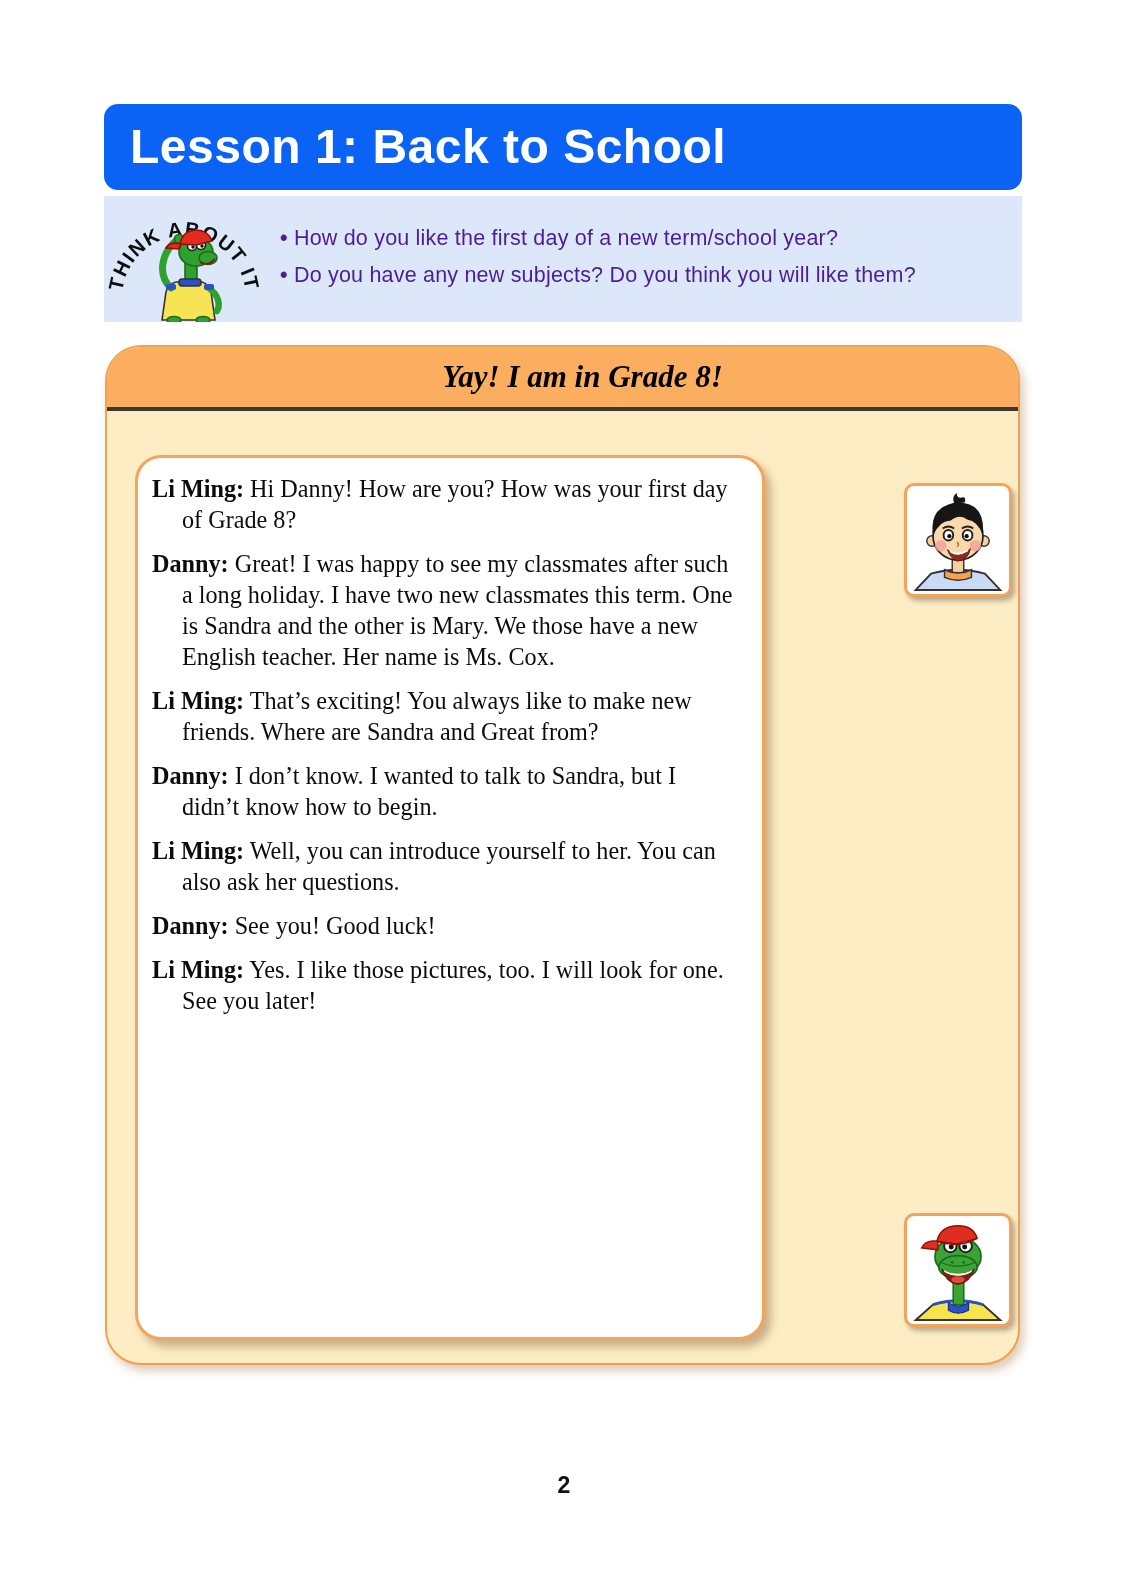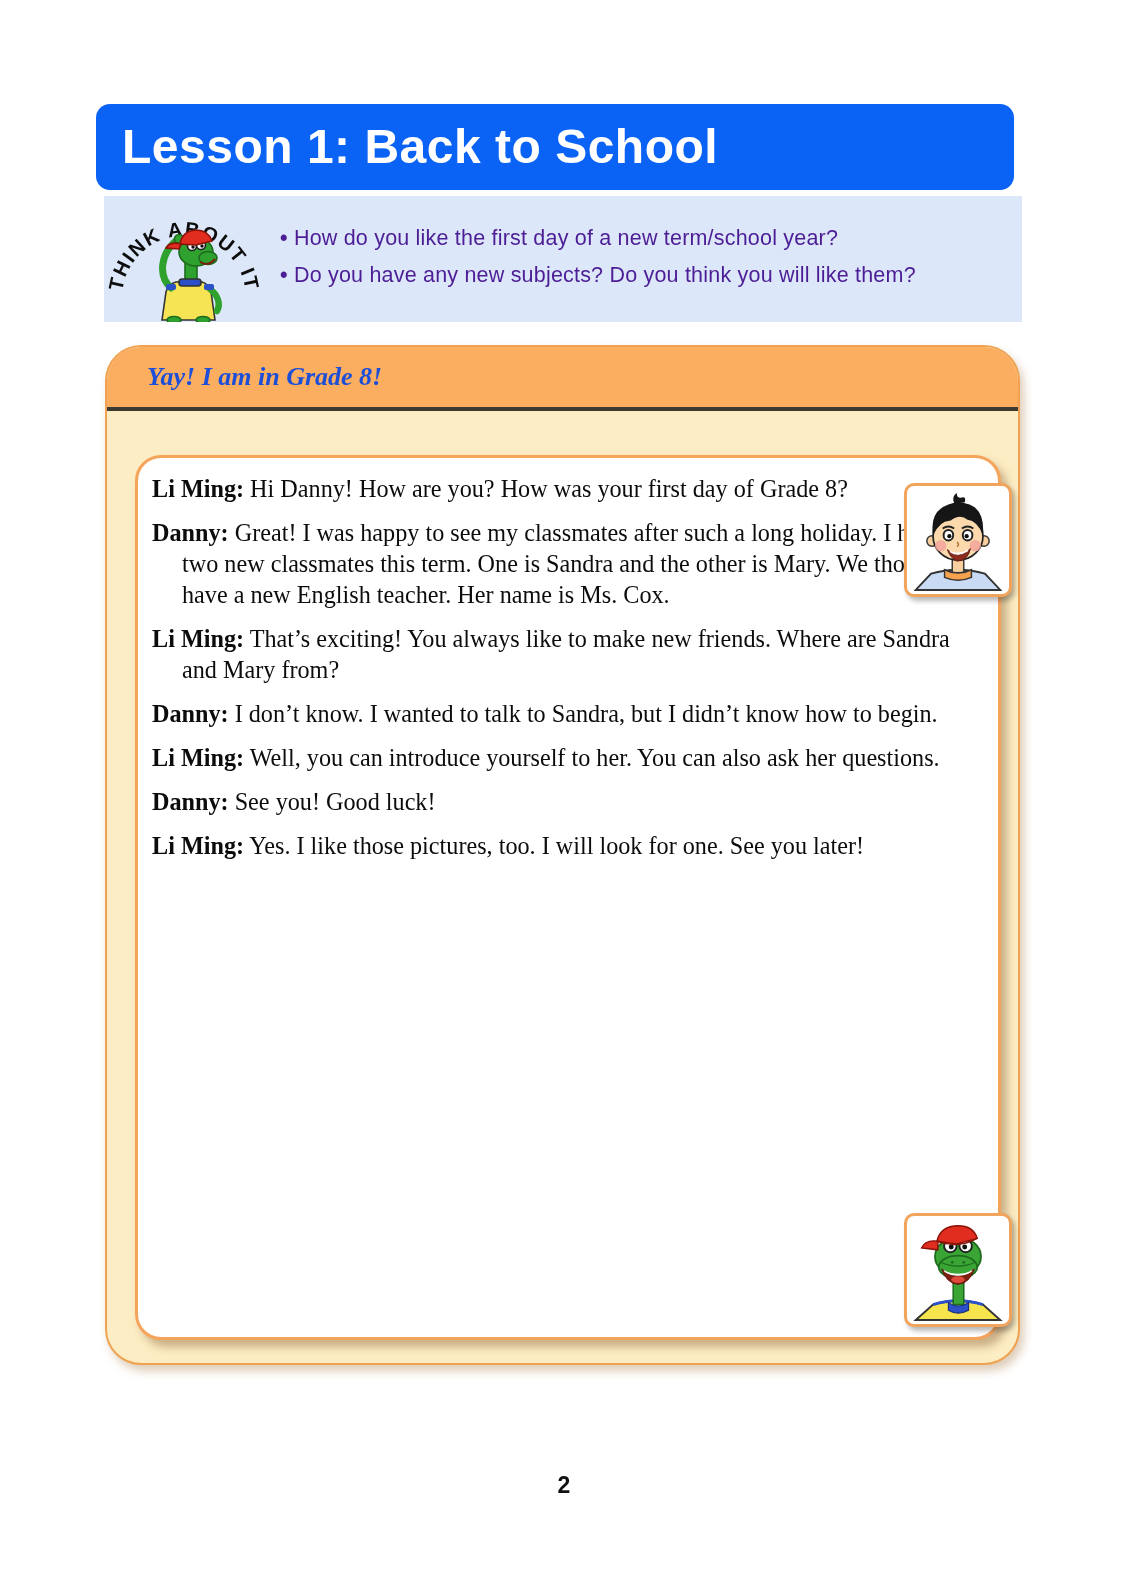"Lesson 1: Back to School" .lesson-header { left: 96px -> 104px }
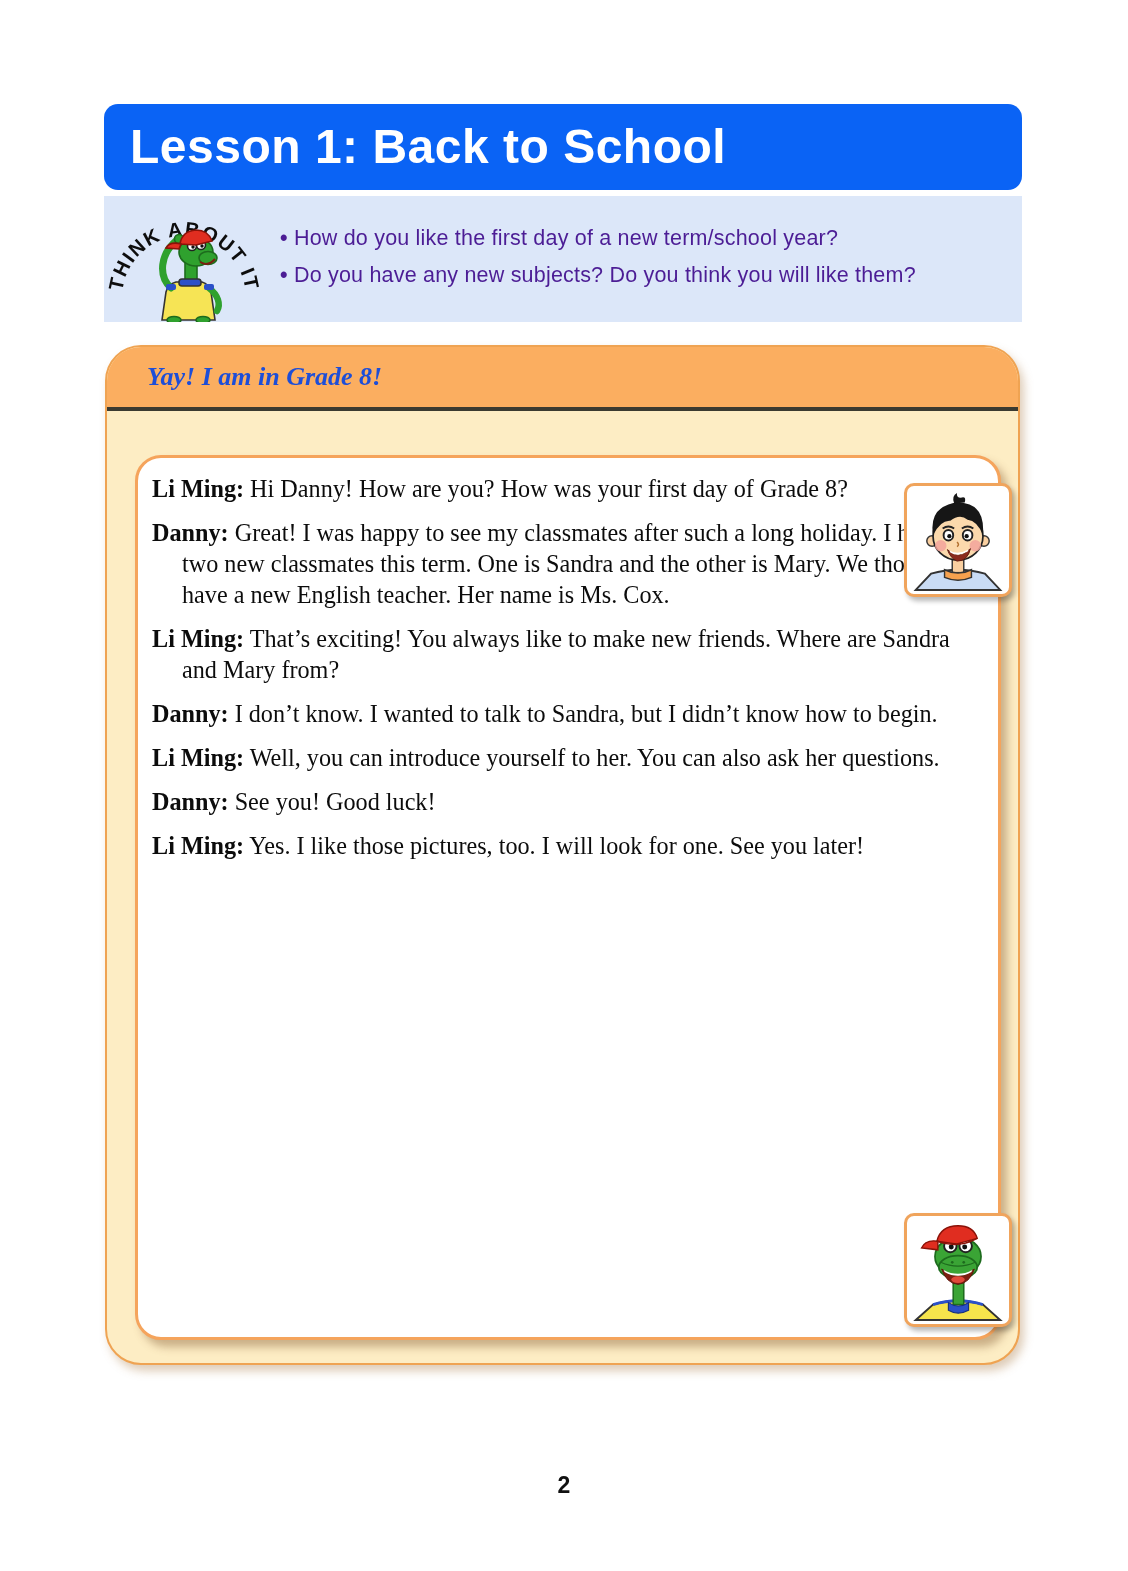"Yay! I am in Grade" .panel-title { color: #1d4ed8 -> #000000; font-size: 26px -> 31px; text-align: none -> center }
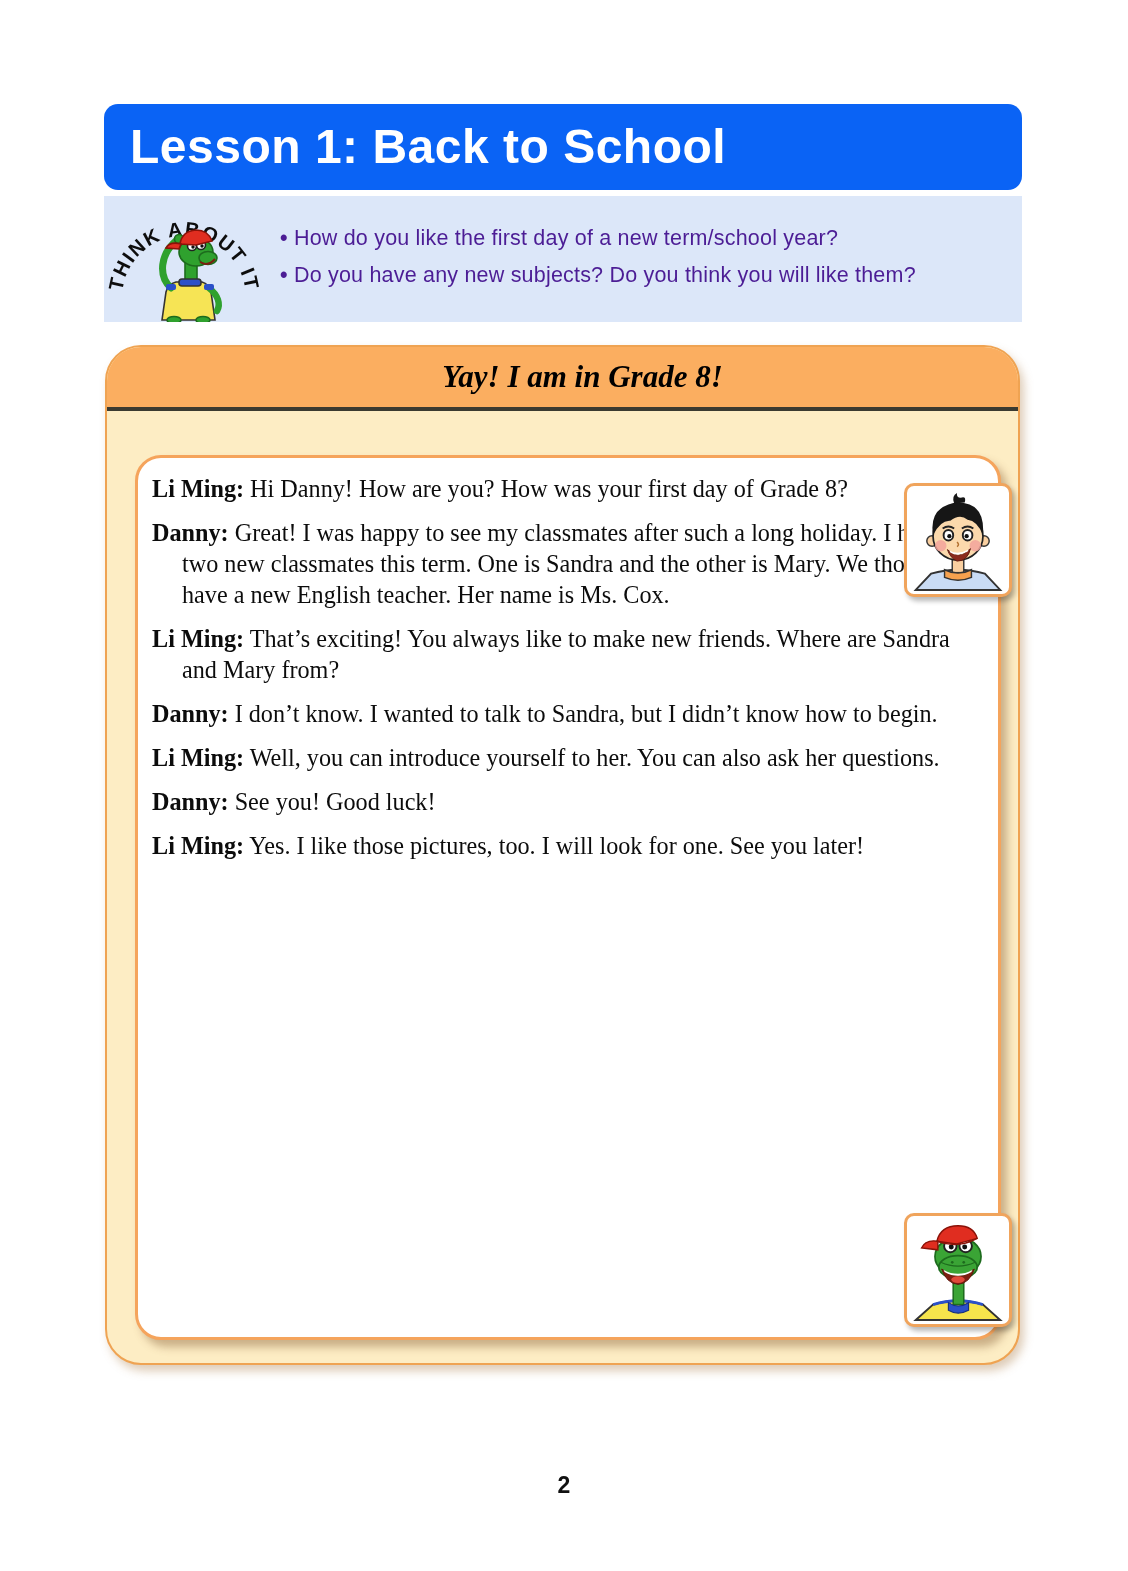"Li Ming: Hi Danny! How" .dialog-box { width: 866px -> 630px }
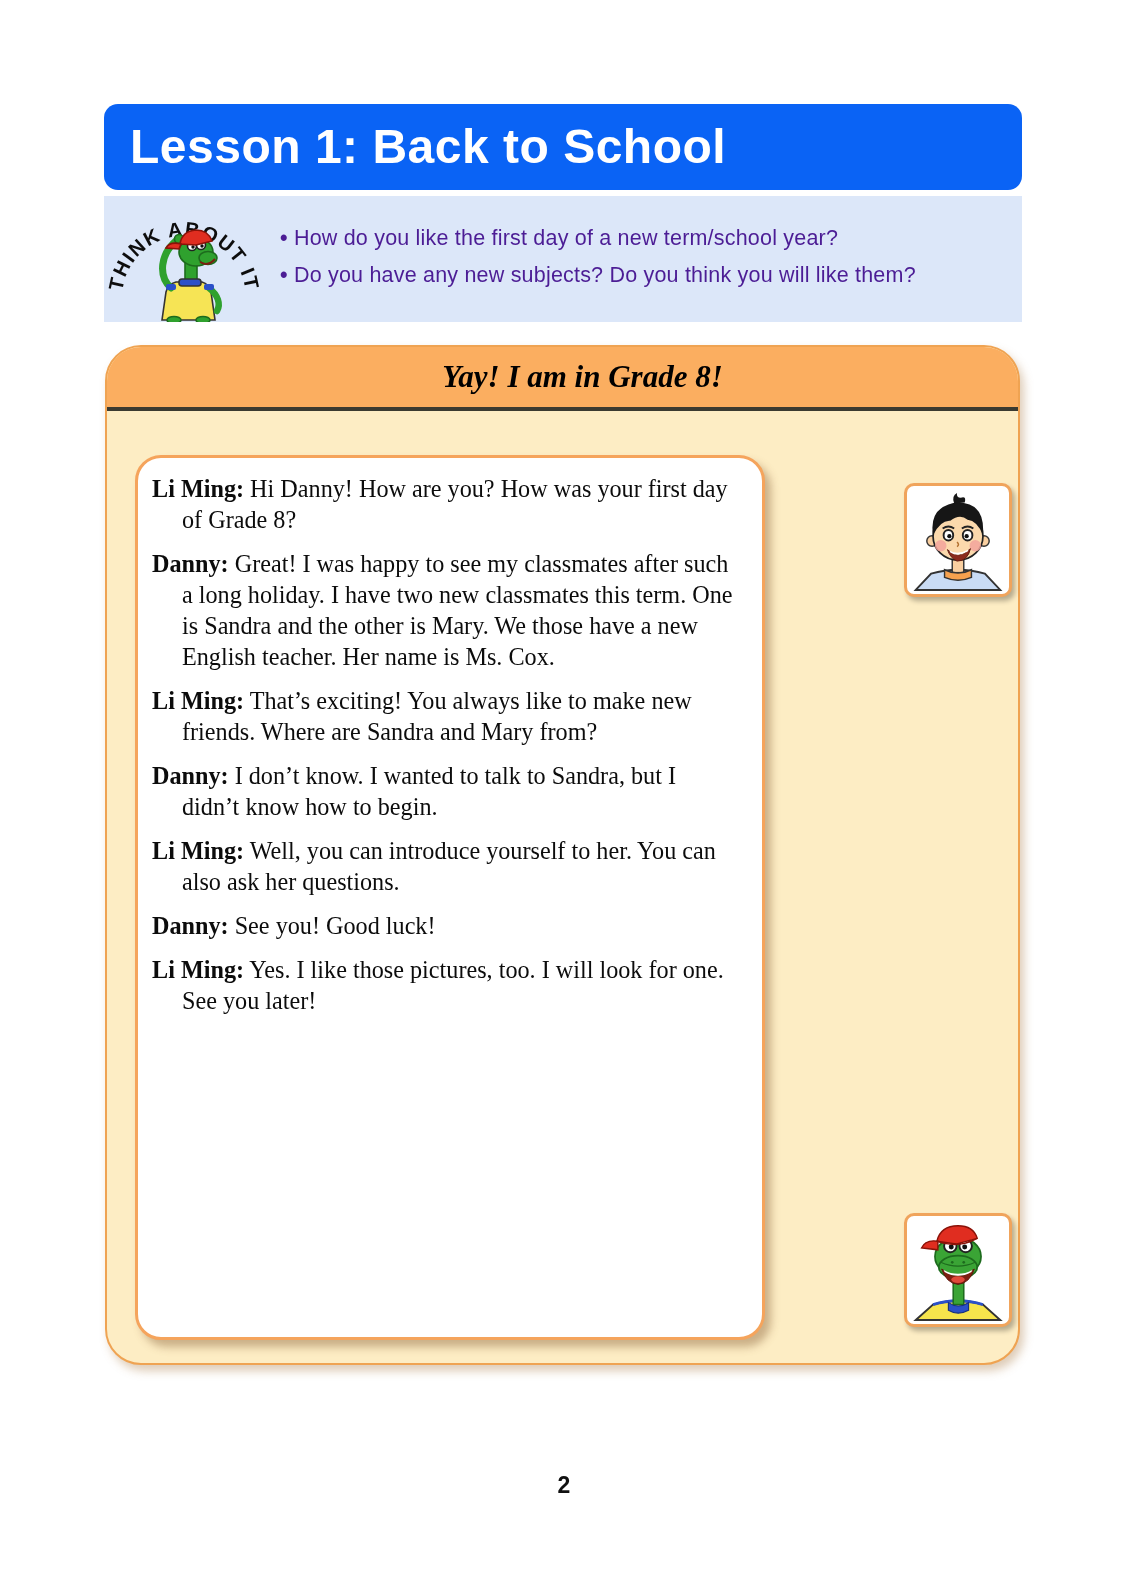"That’s exciting! You always like" span { text: Mary -> Great }
